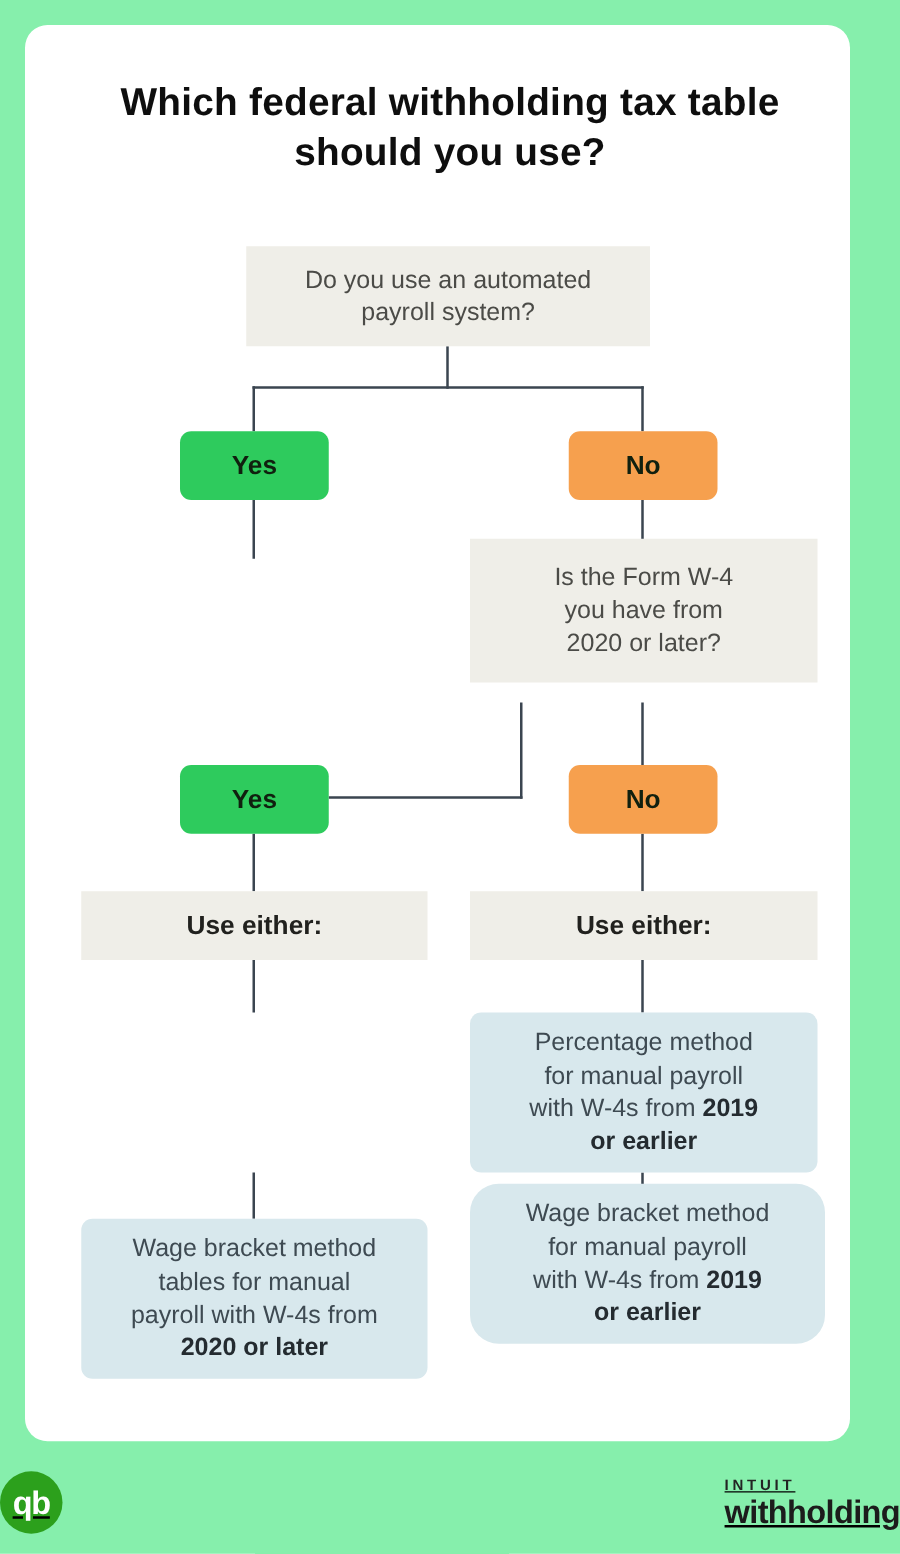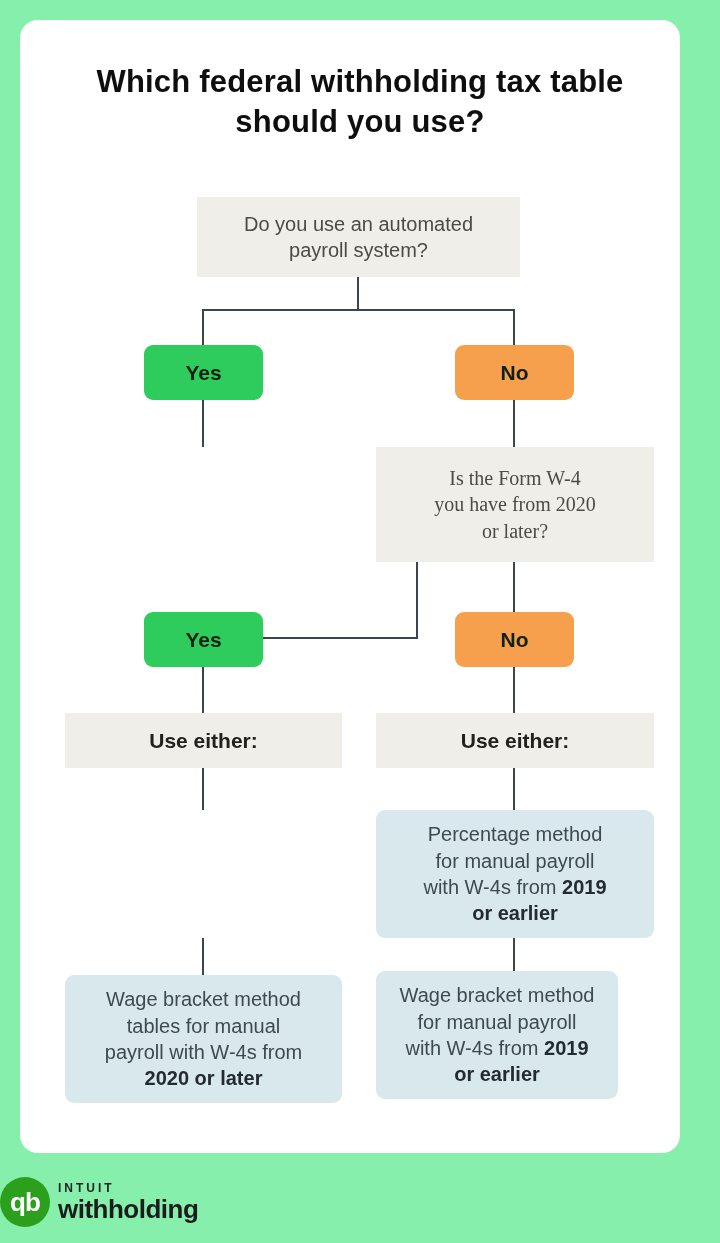"Is the Form W-4 you" #q2 { font-family: Liberation Serif, serif -> none; top: 447px -> 431px }
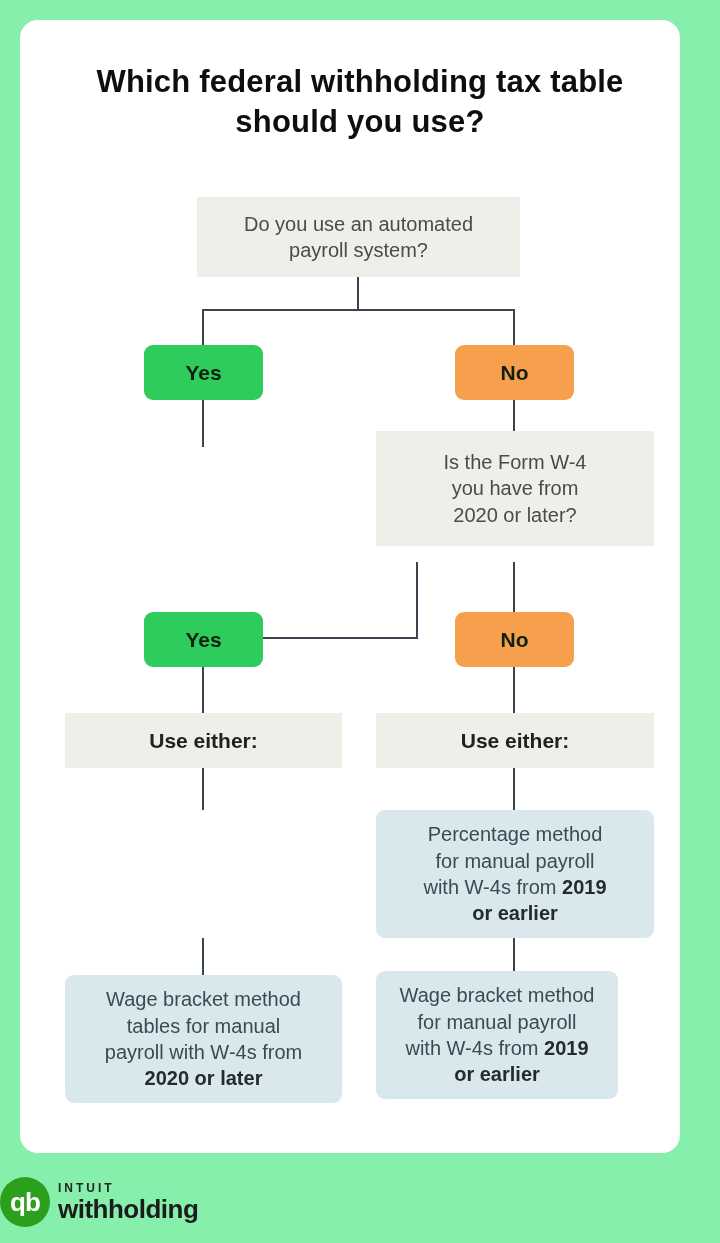"Wage bracket method for manual" #wage-r { border-radius: none -> 23px; top: 971px -> 947px; width: 242px -> 284px }
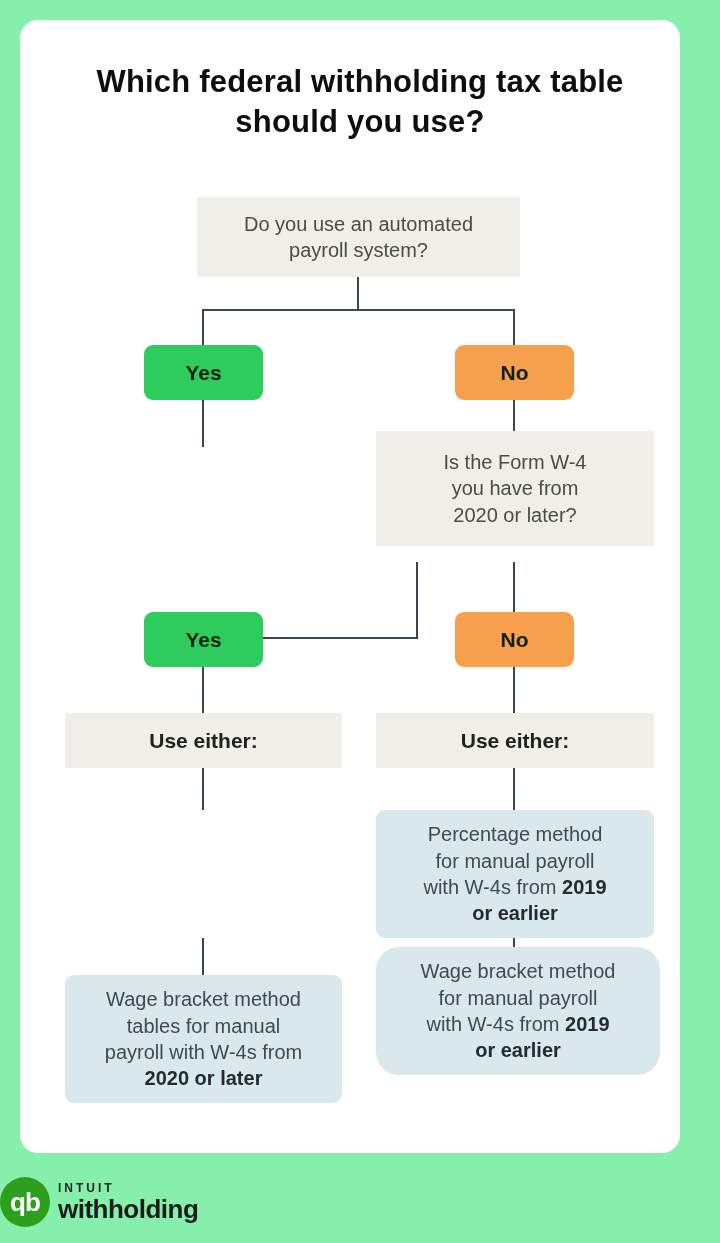"qb" #logo { justify-content: flex-start -> space-between; text-decoration: none -> underline }
